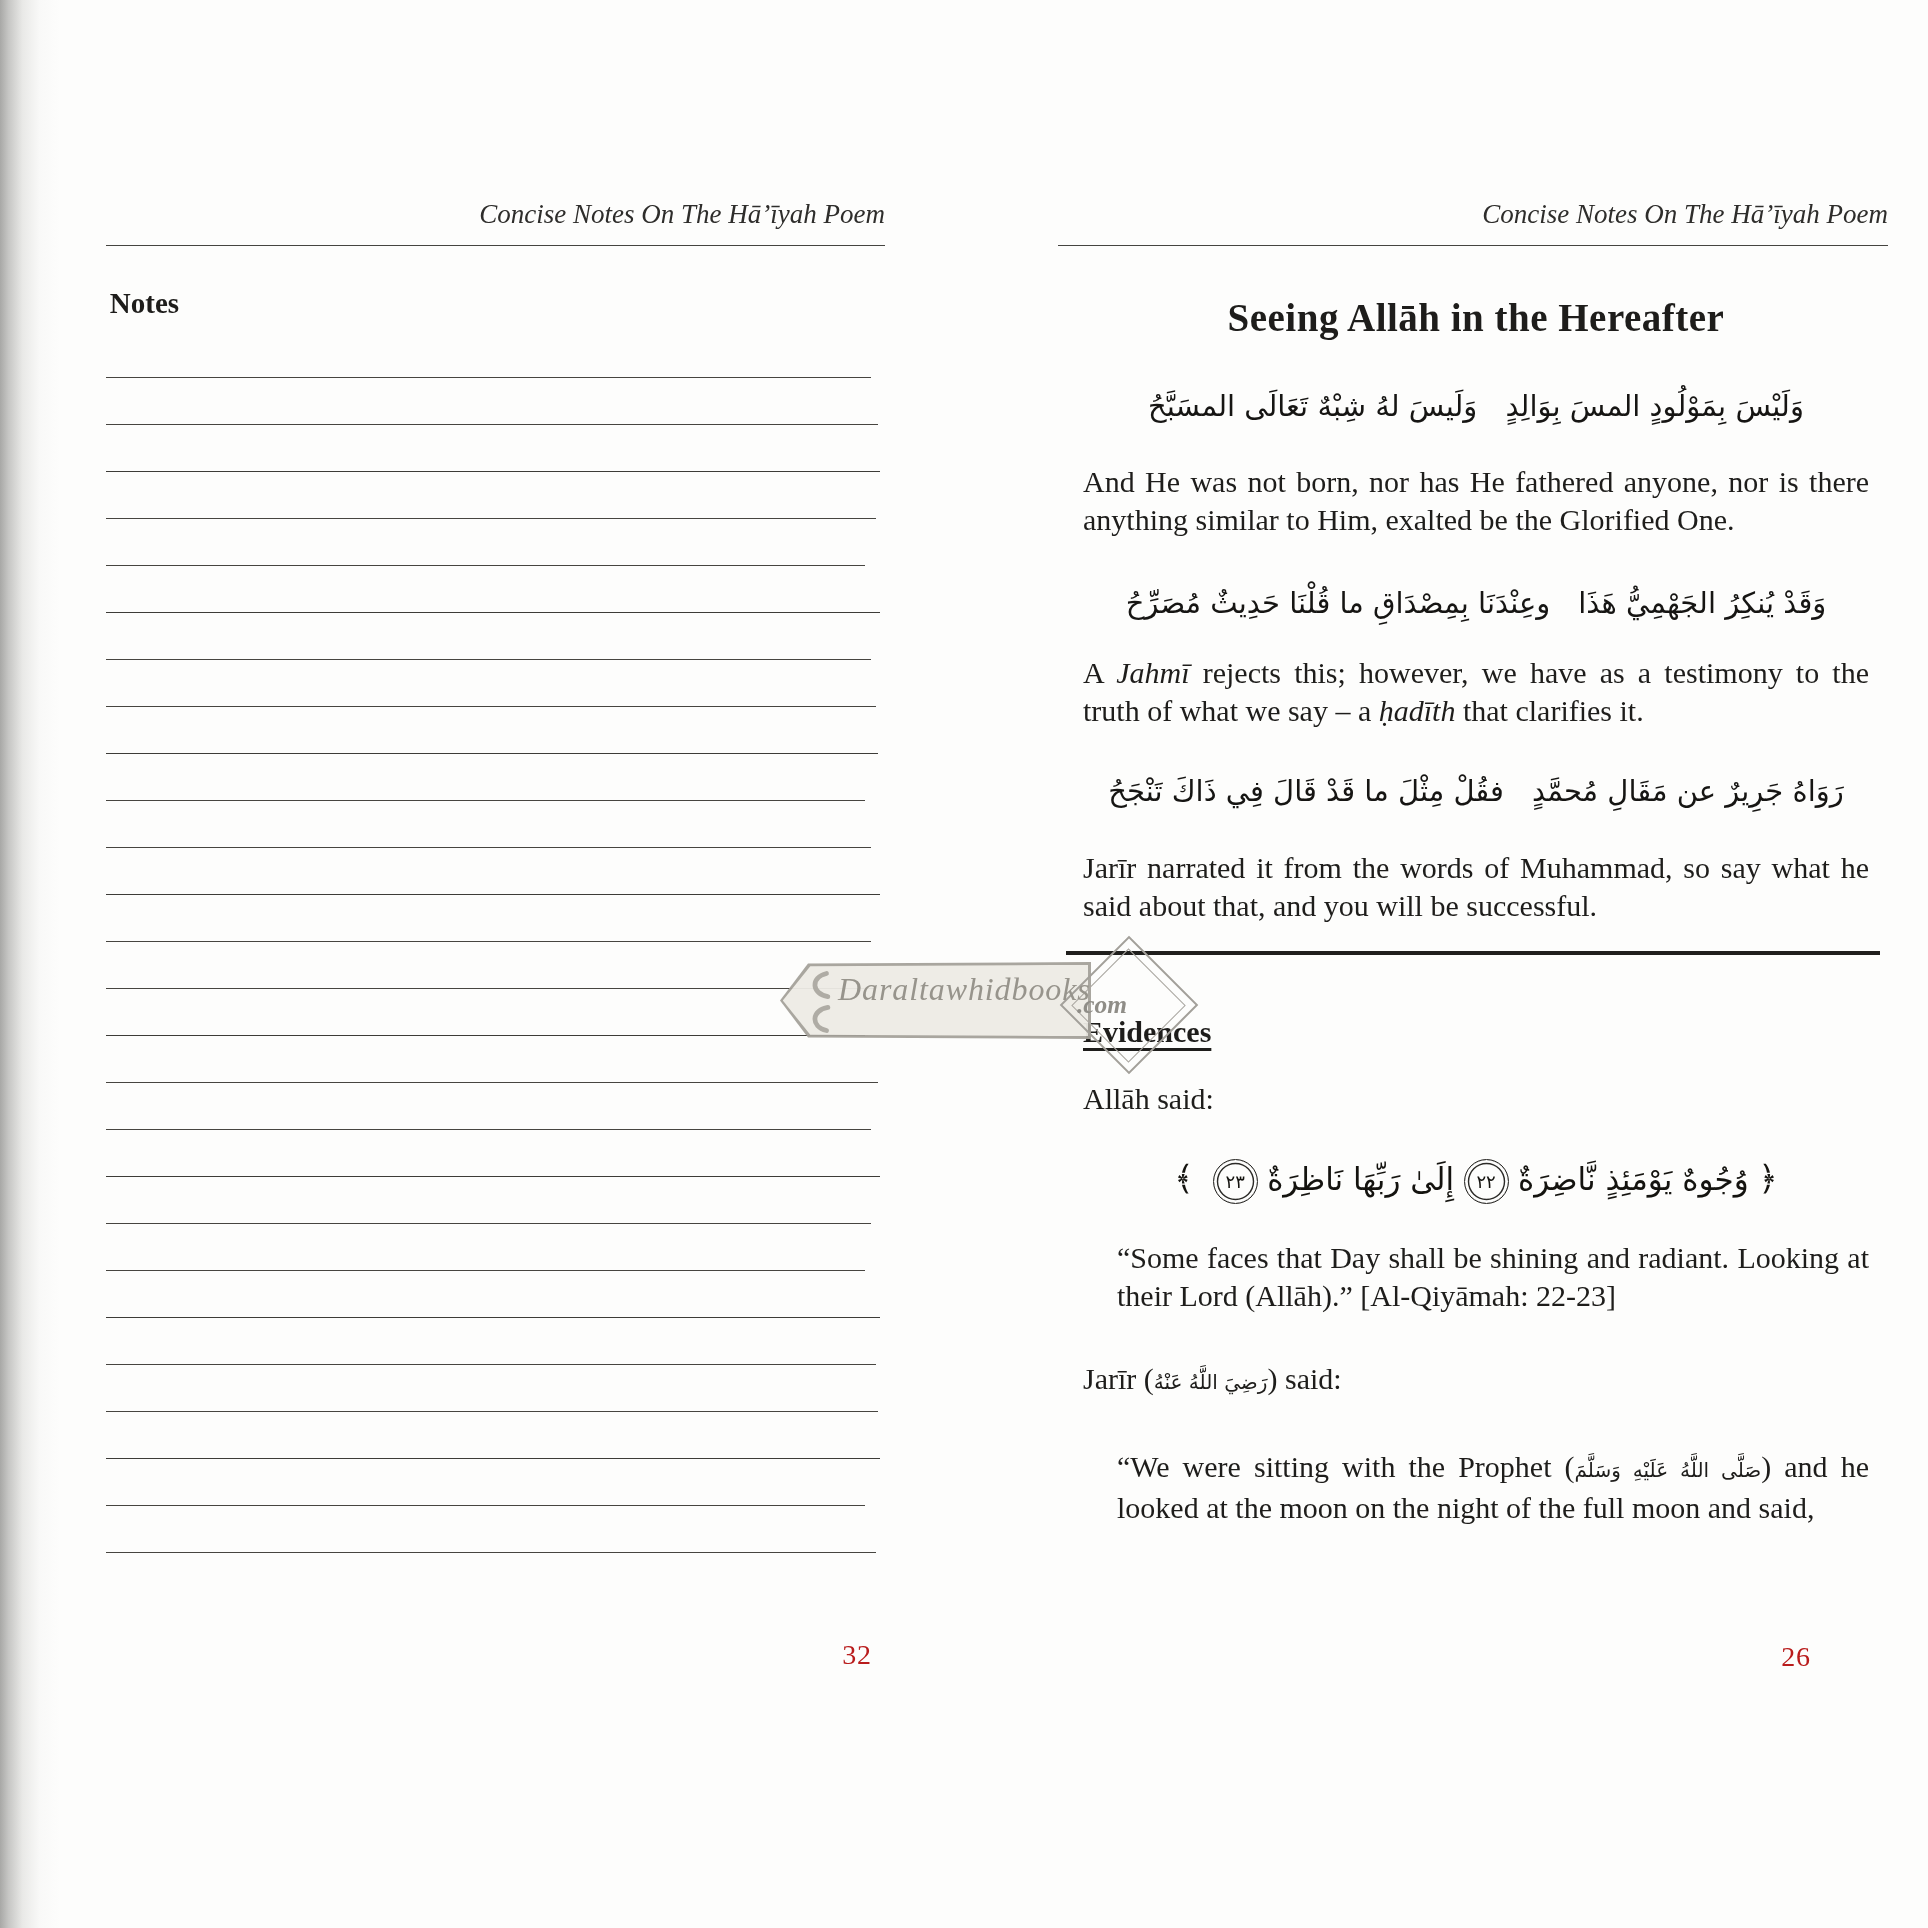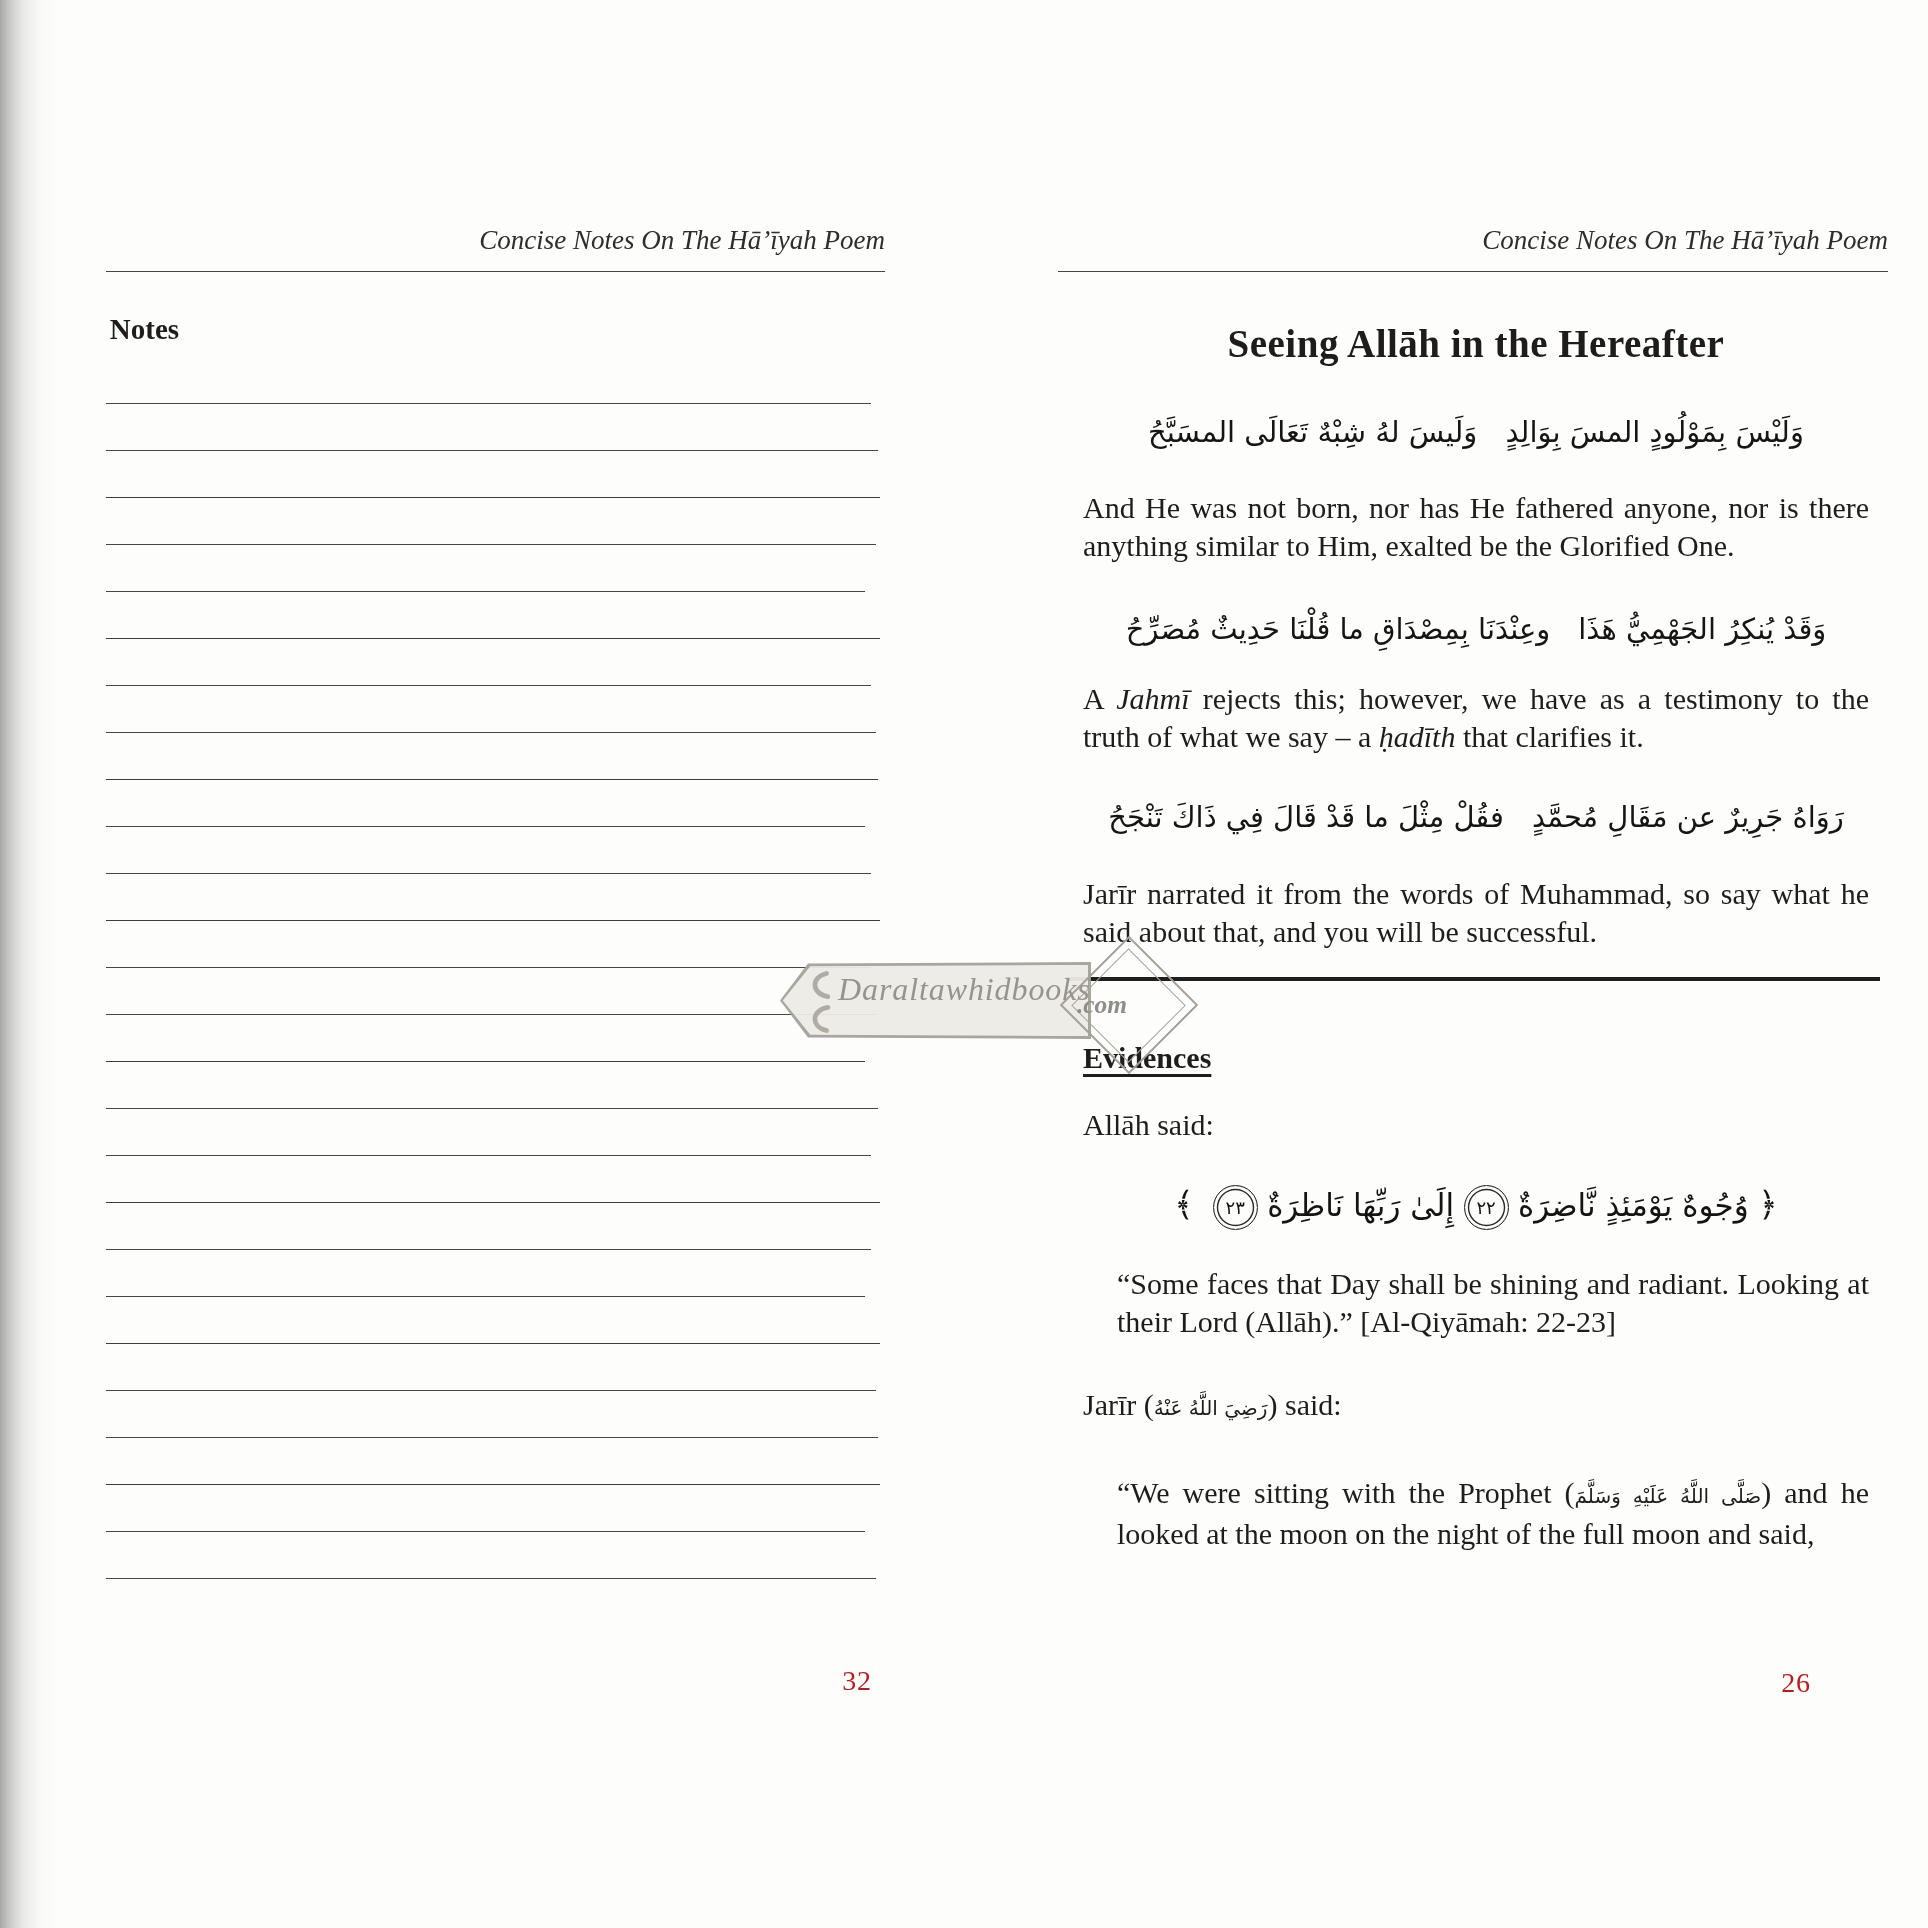"Concise Notes On The Hā’īyah" .page { top: 224px -> 198px }
